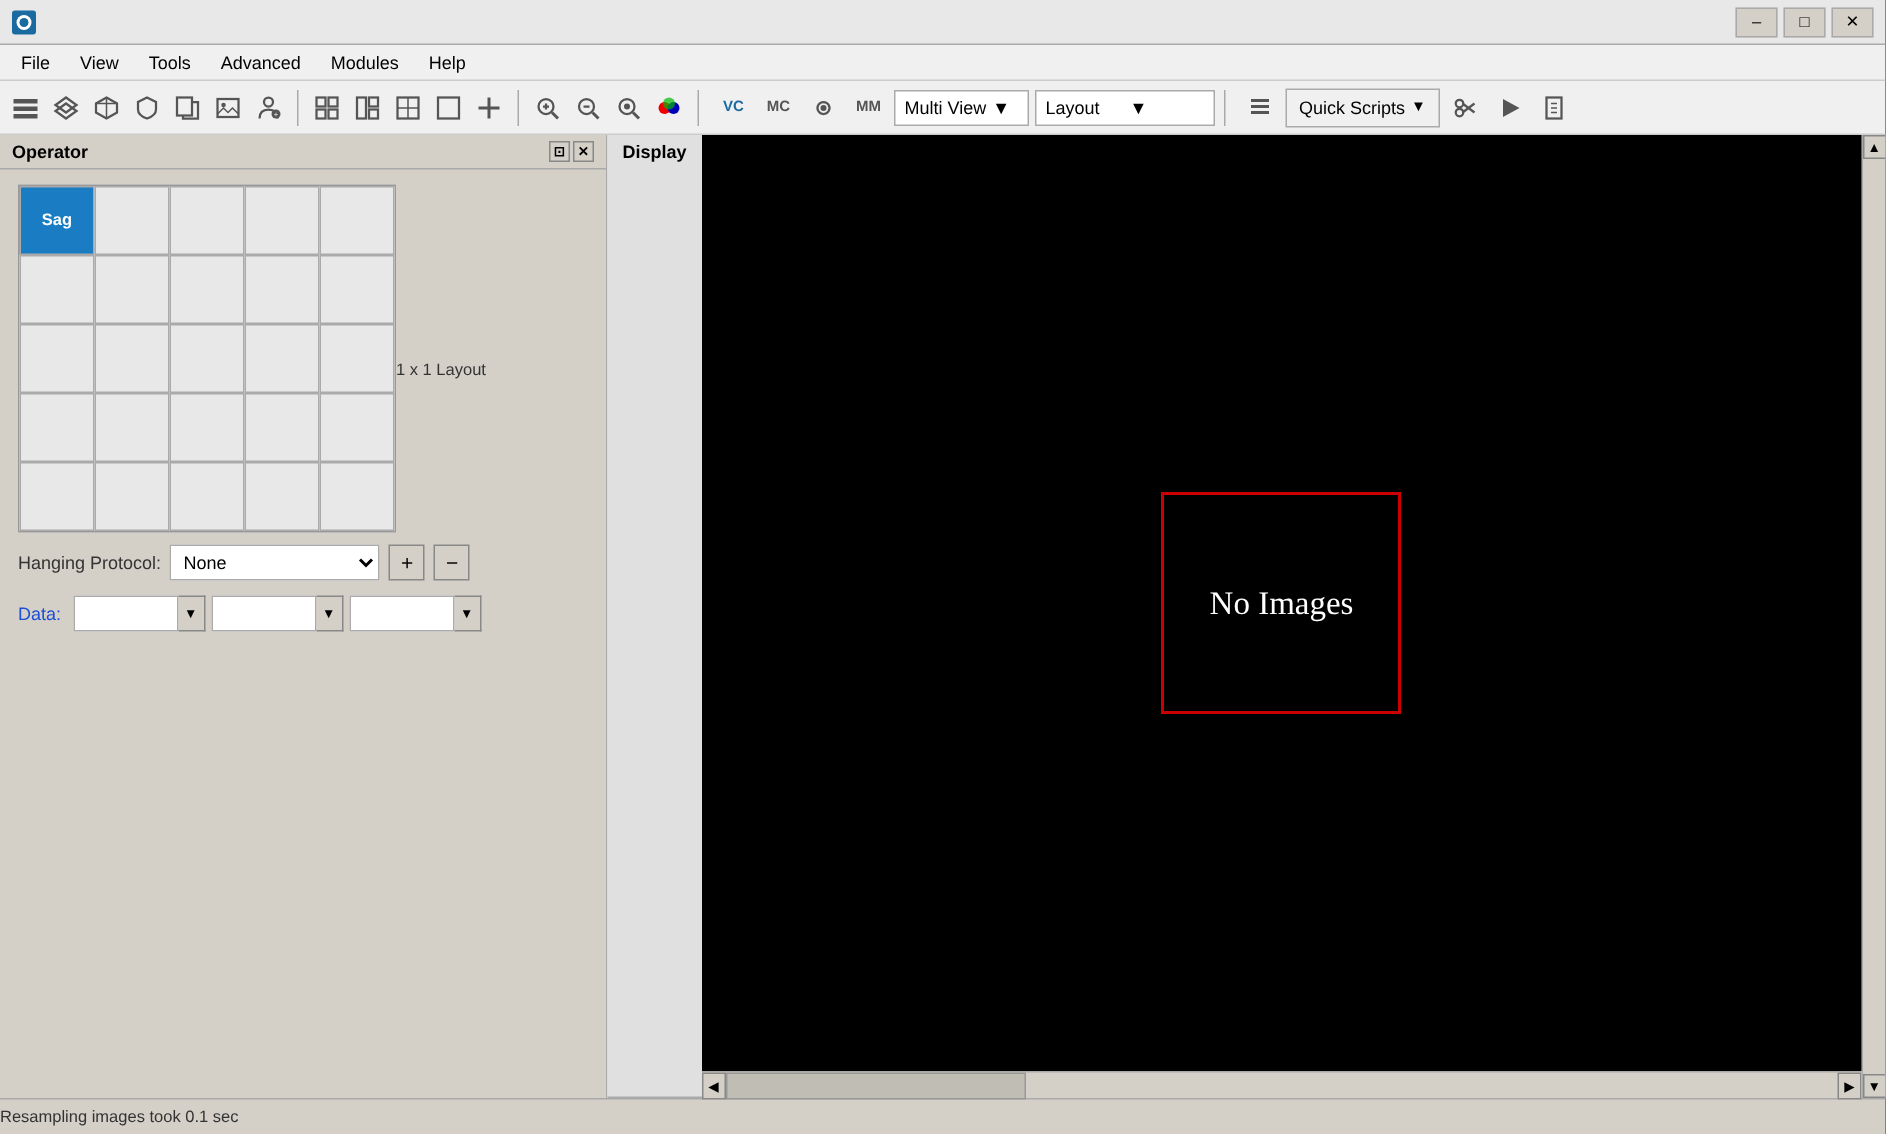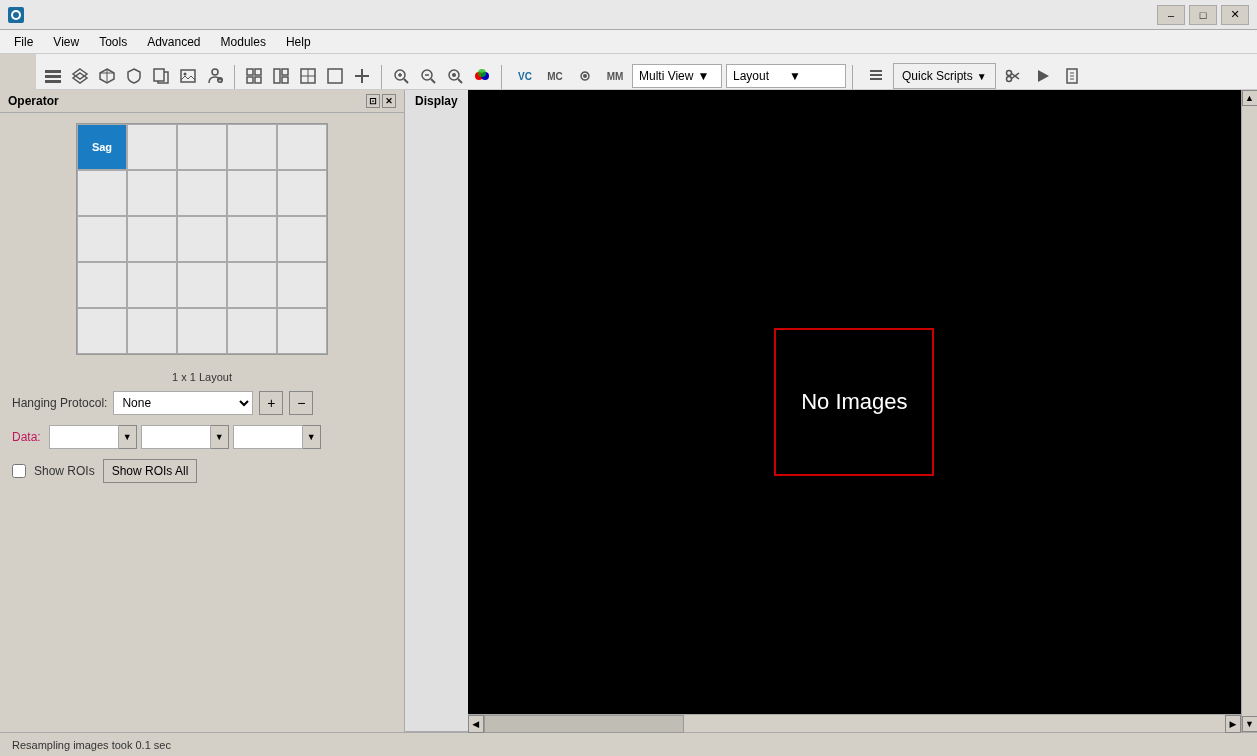"VC" .toolbar { align-items: flex-end -> center; margin-left: 36px -> none }
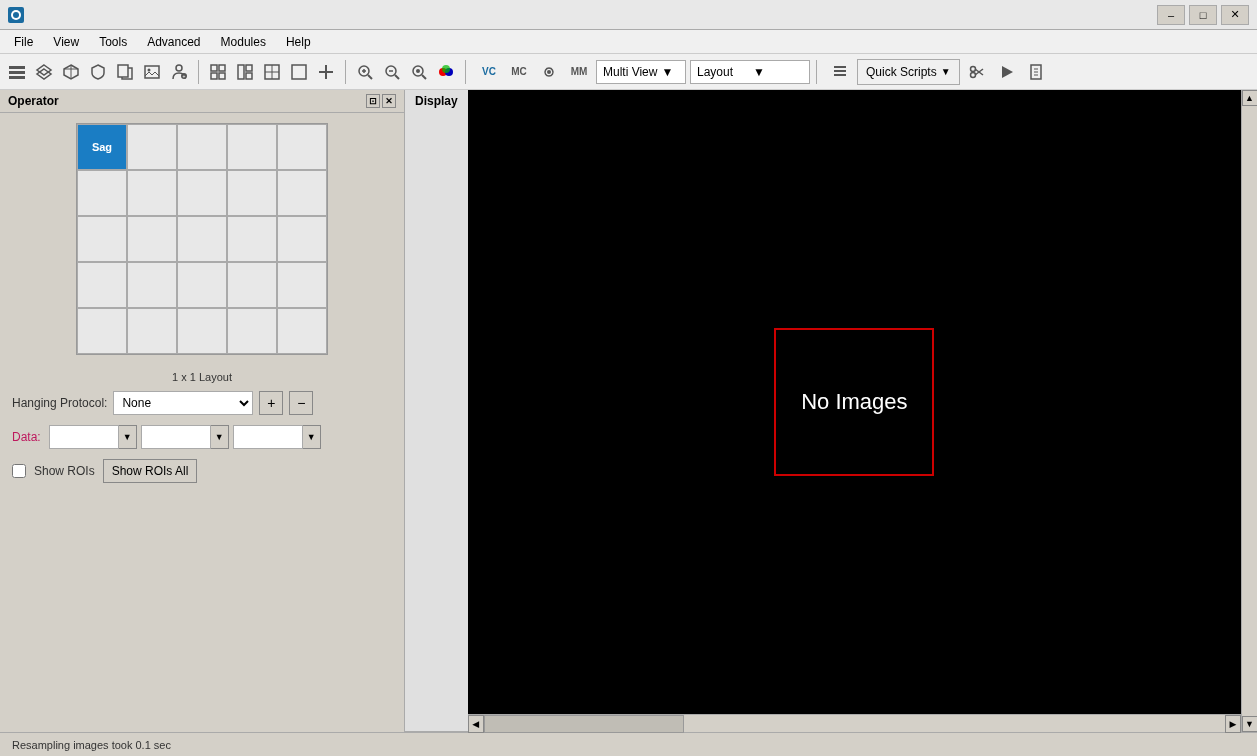"Sag" .layout-grid-container { flex-direction: column -> row }
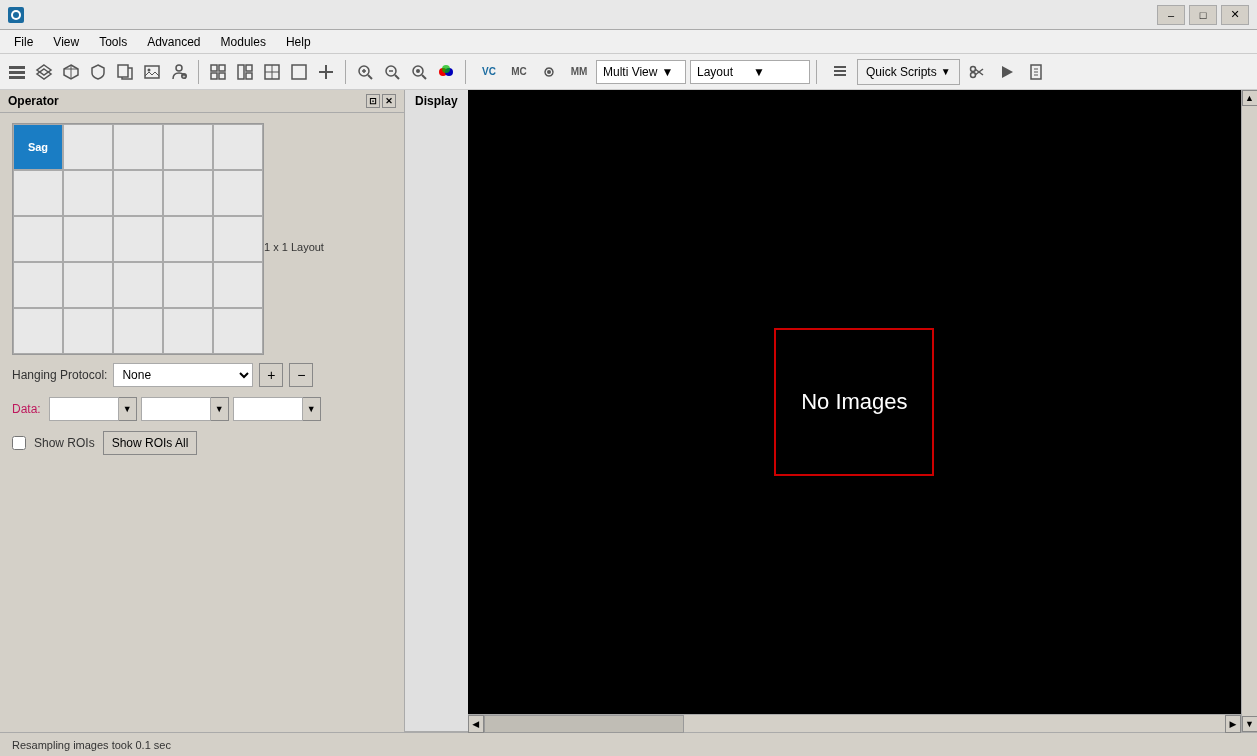"Data:" .data-label { color: #be185d -> #1d4ed8 }
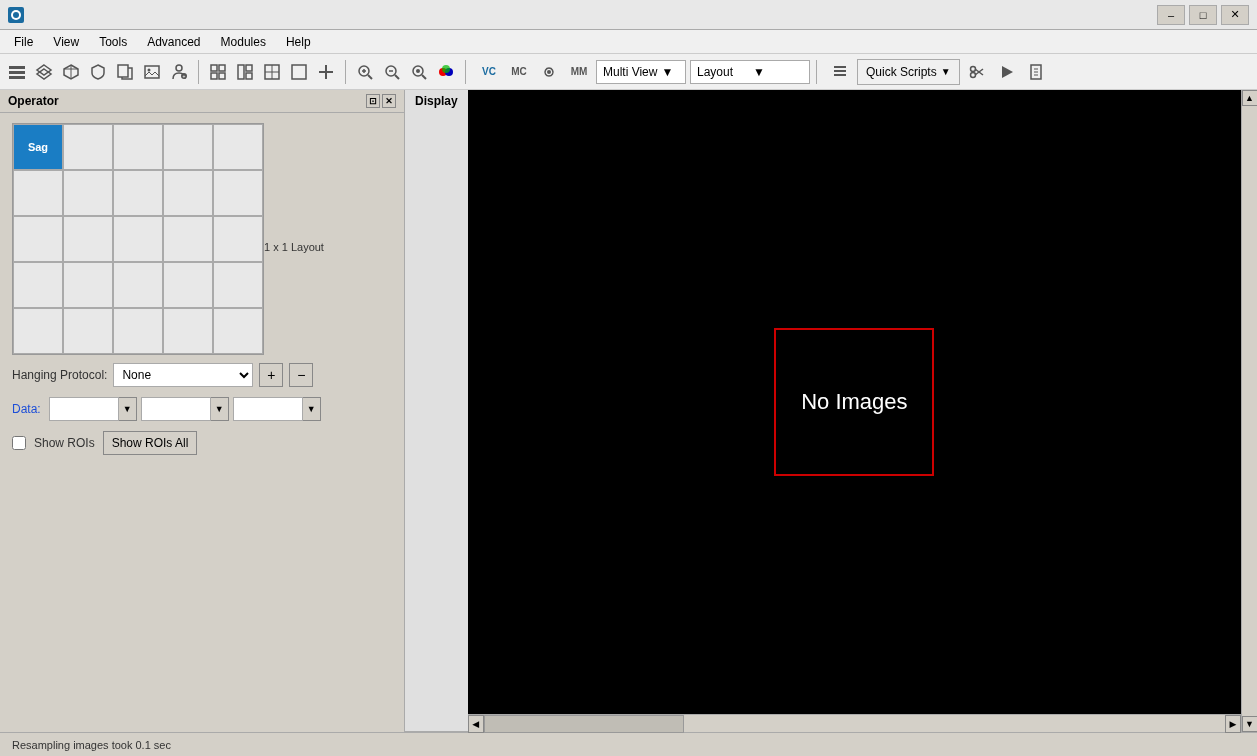"No Images" .no-images-box { font-family: none -> Liberation Serif, serif }
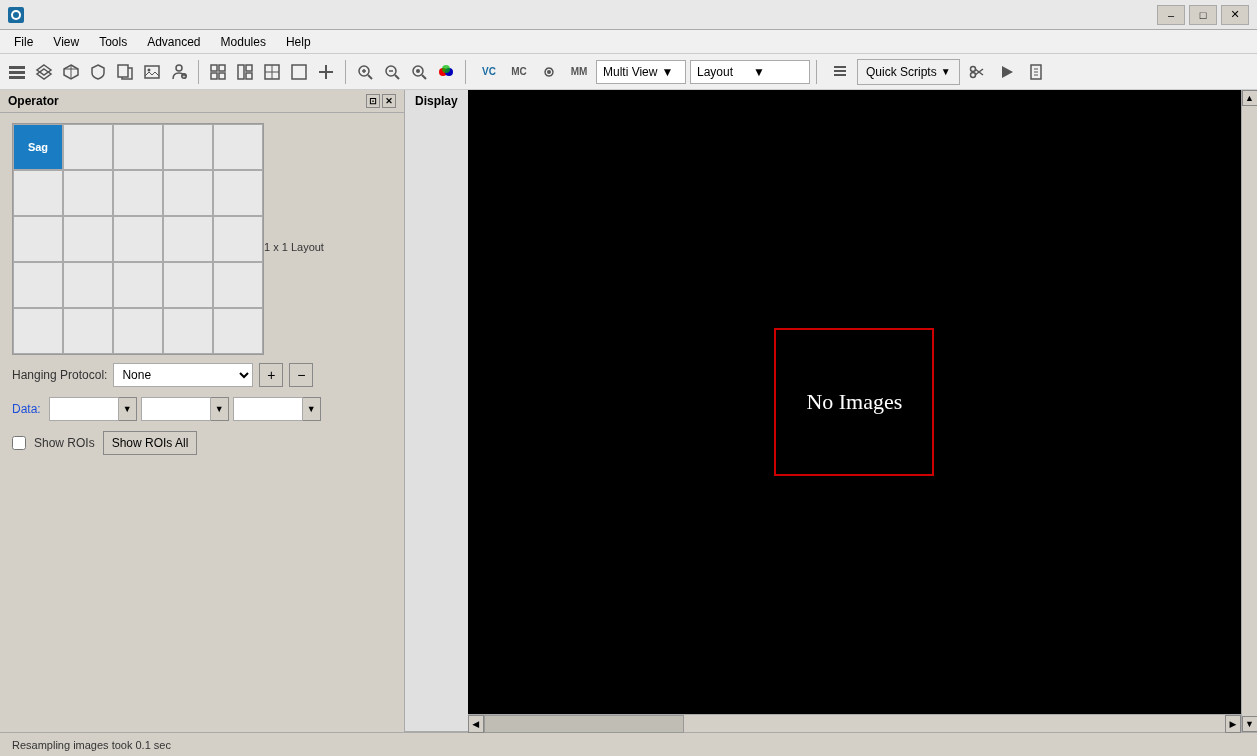"Show ROIs" div.roi-row { html: <div> <input> <span>Show ROIs</span> <button>Show ROIs All</button> </div> -> none }
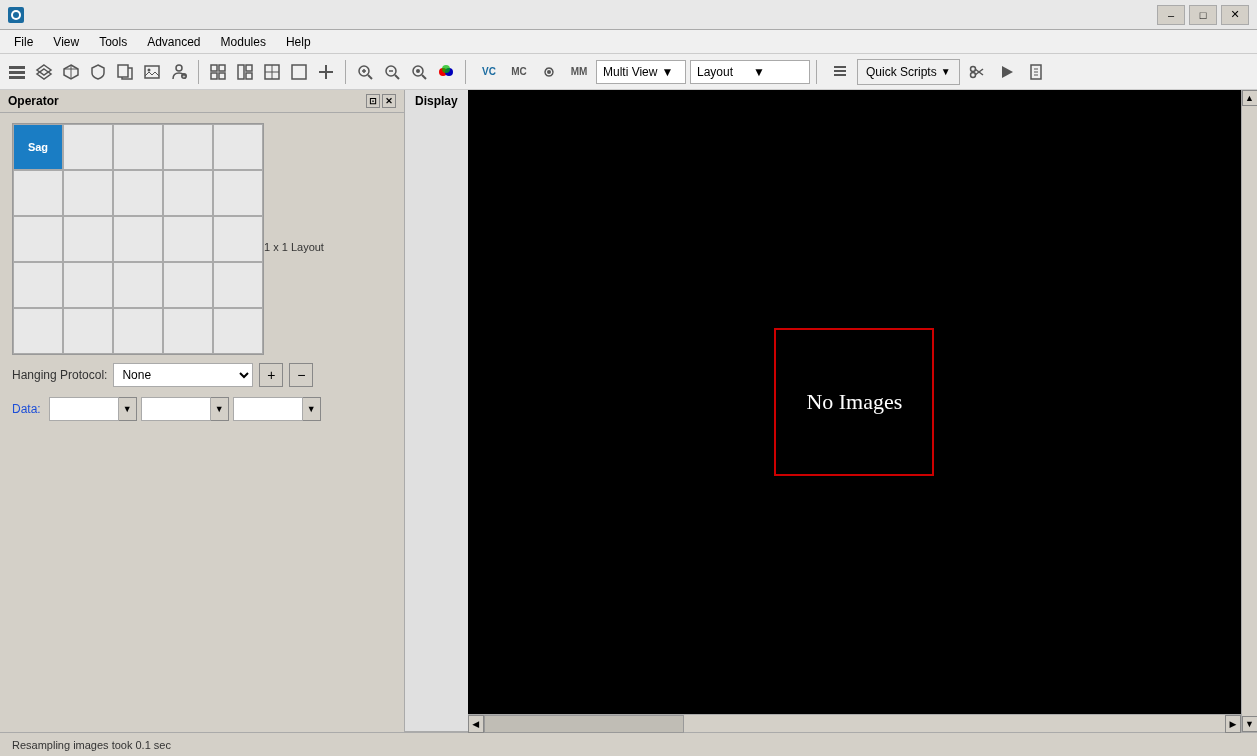"Resampling images took 0.1 sec" .status-bar { padding: 0 12px -> 0 0 }
